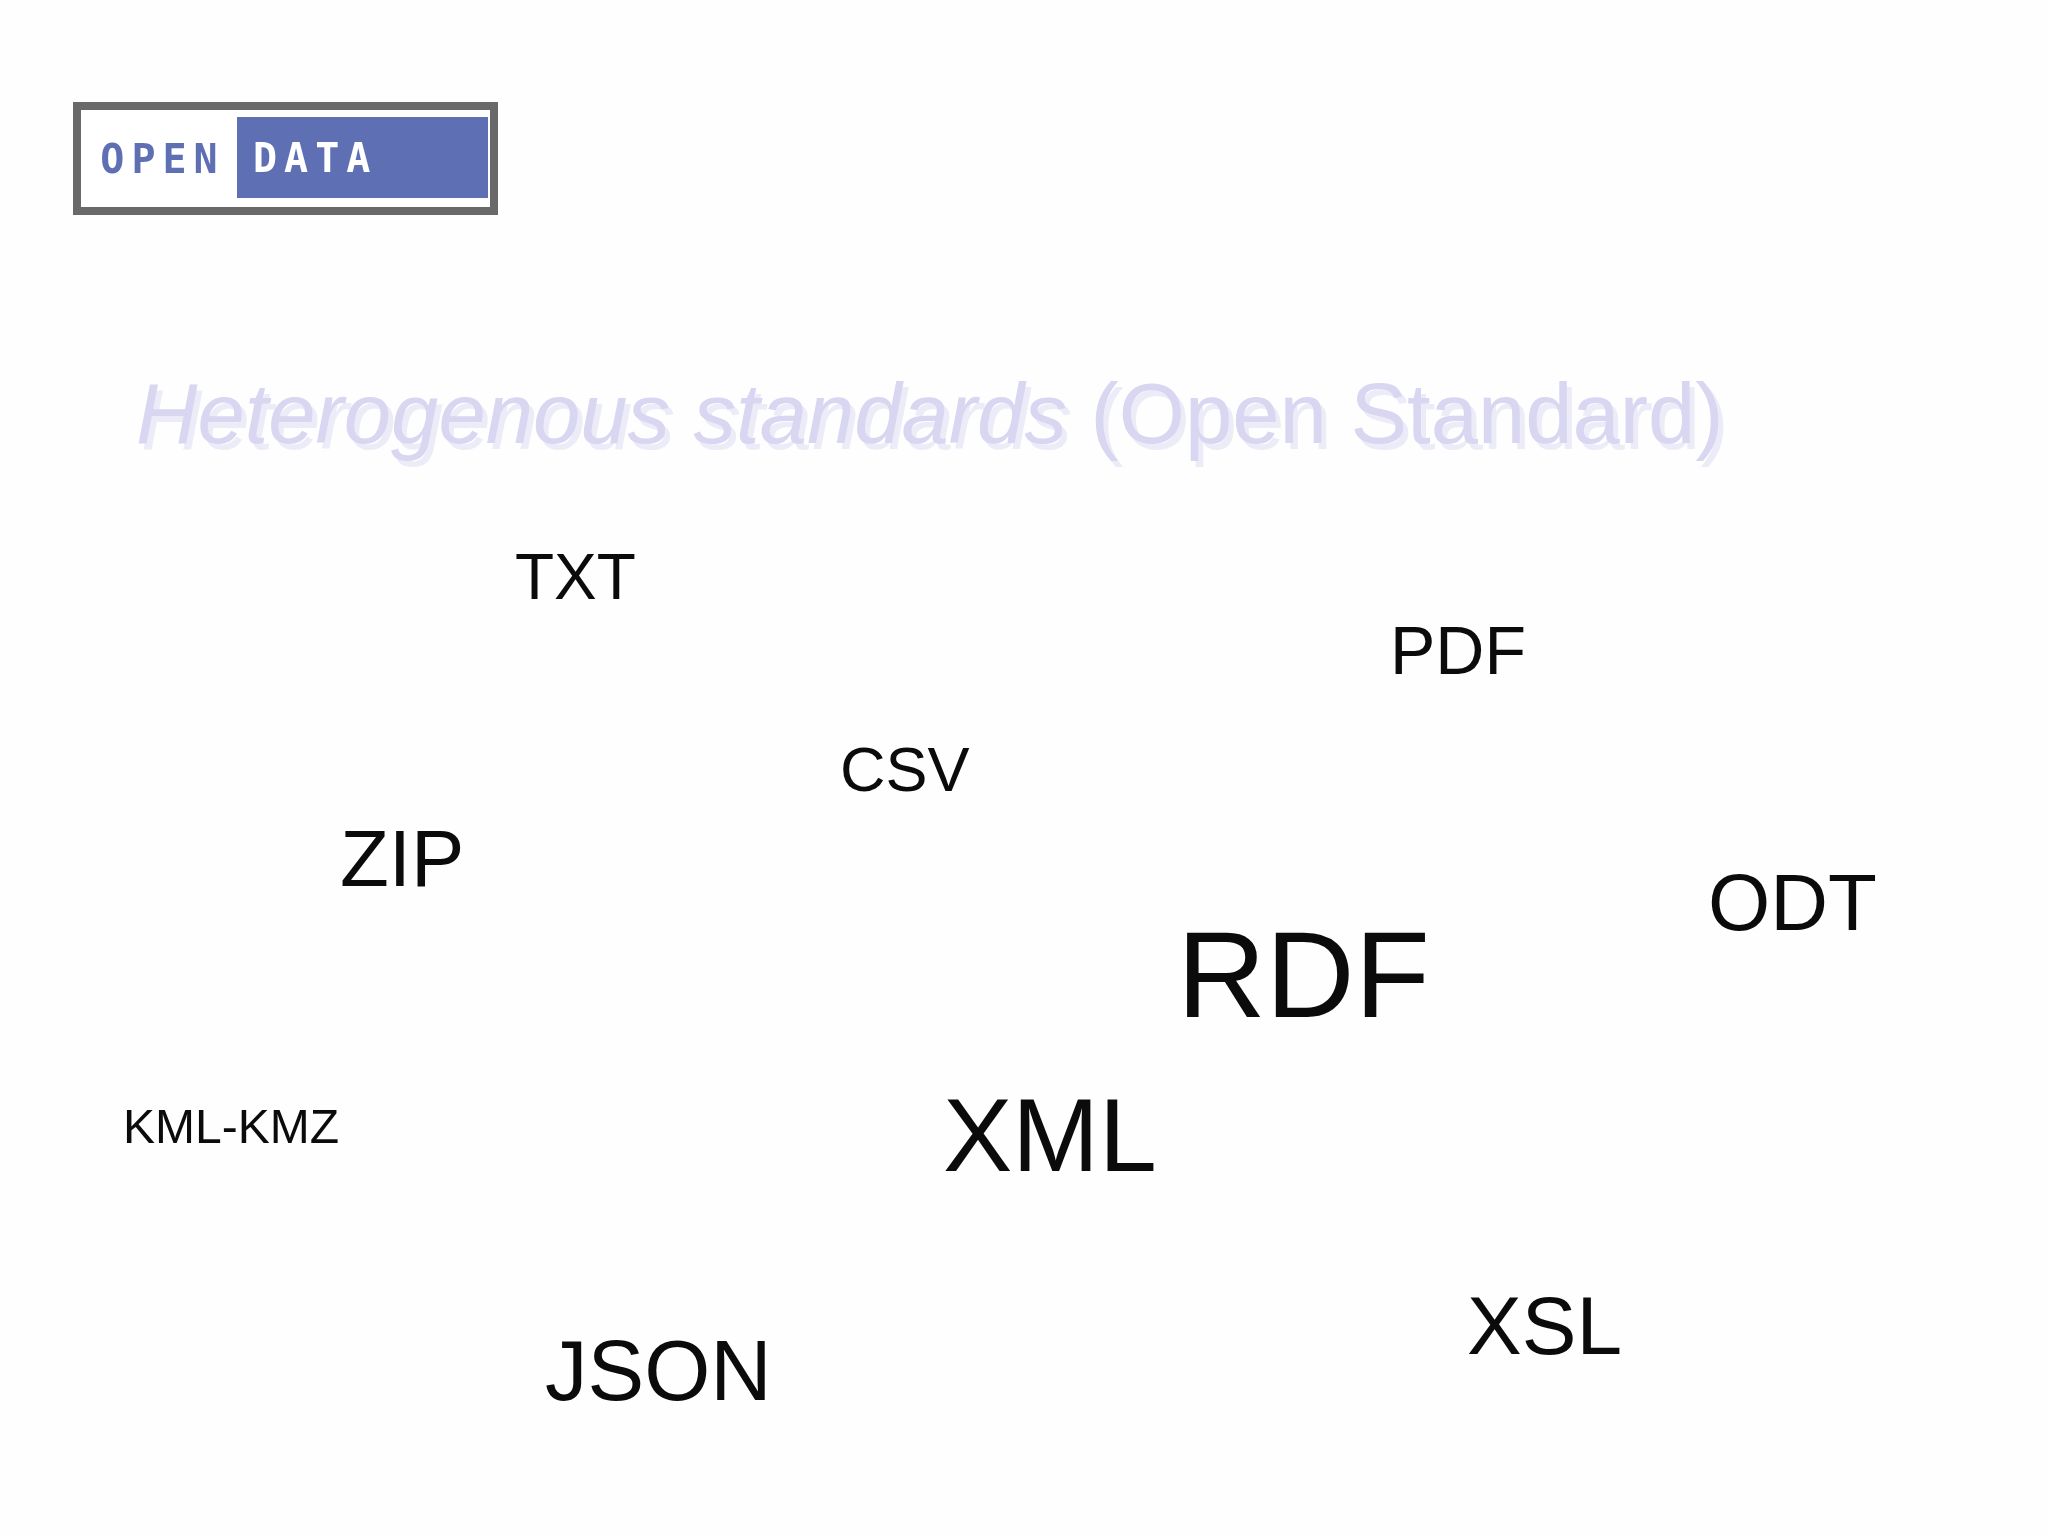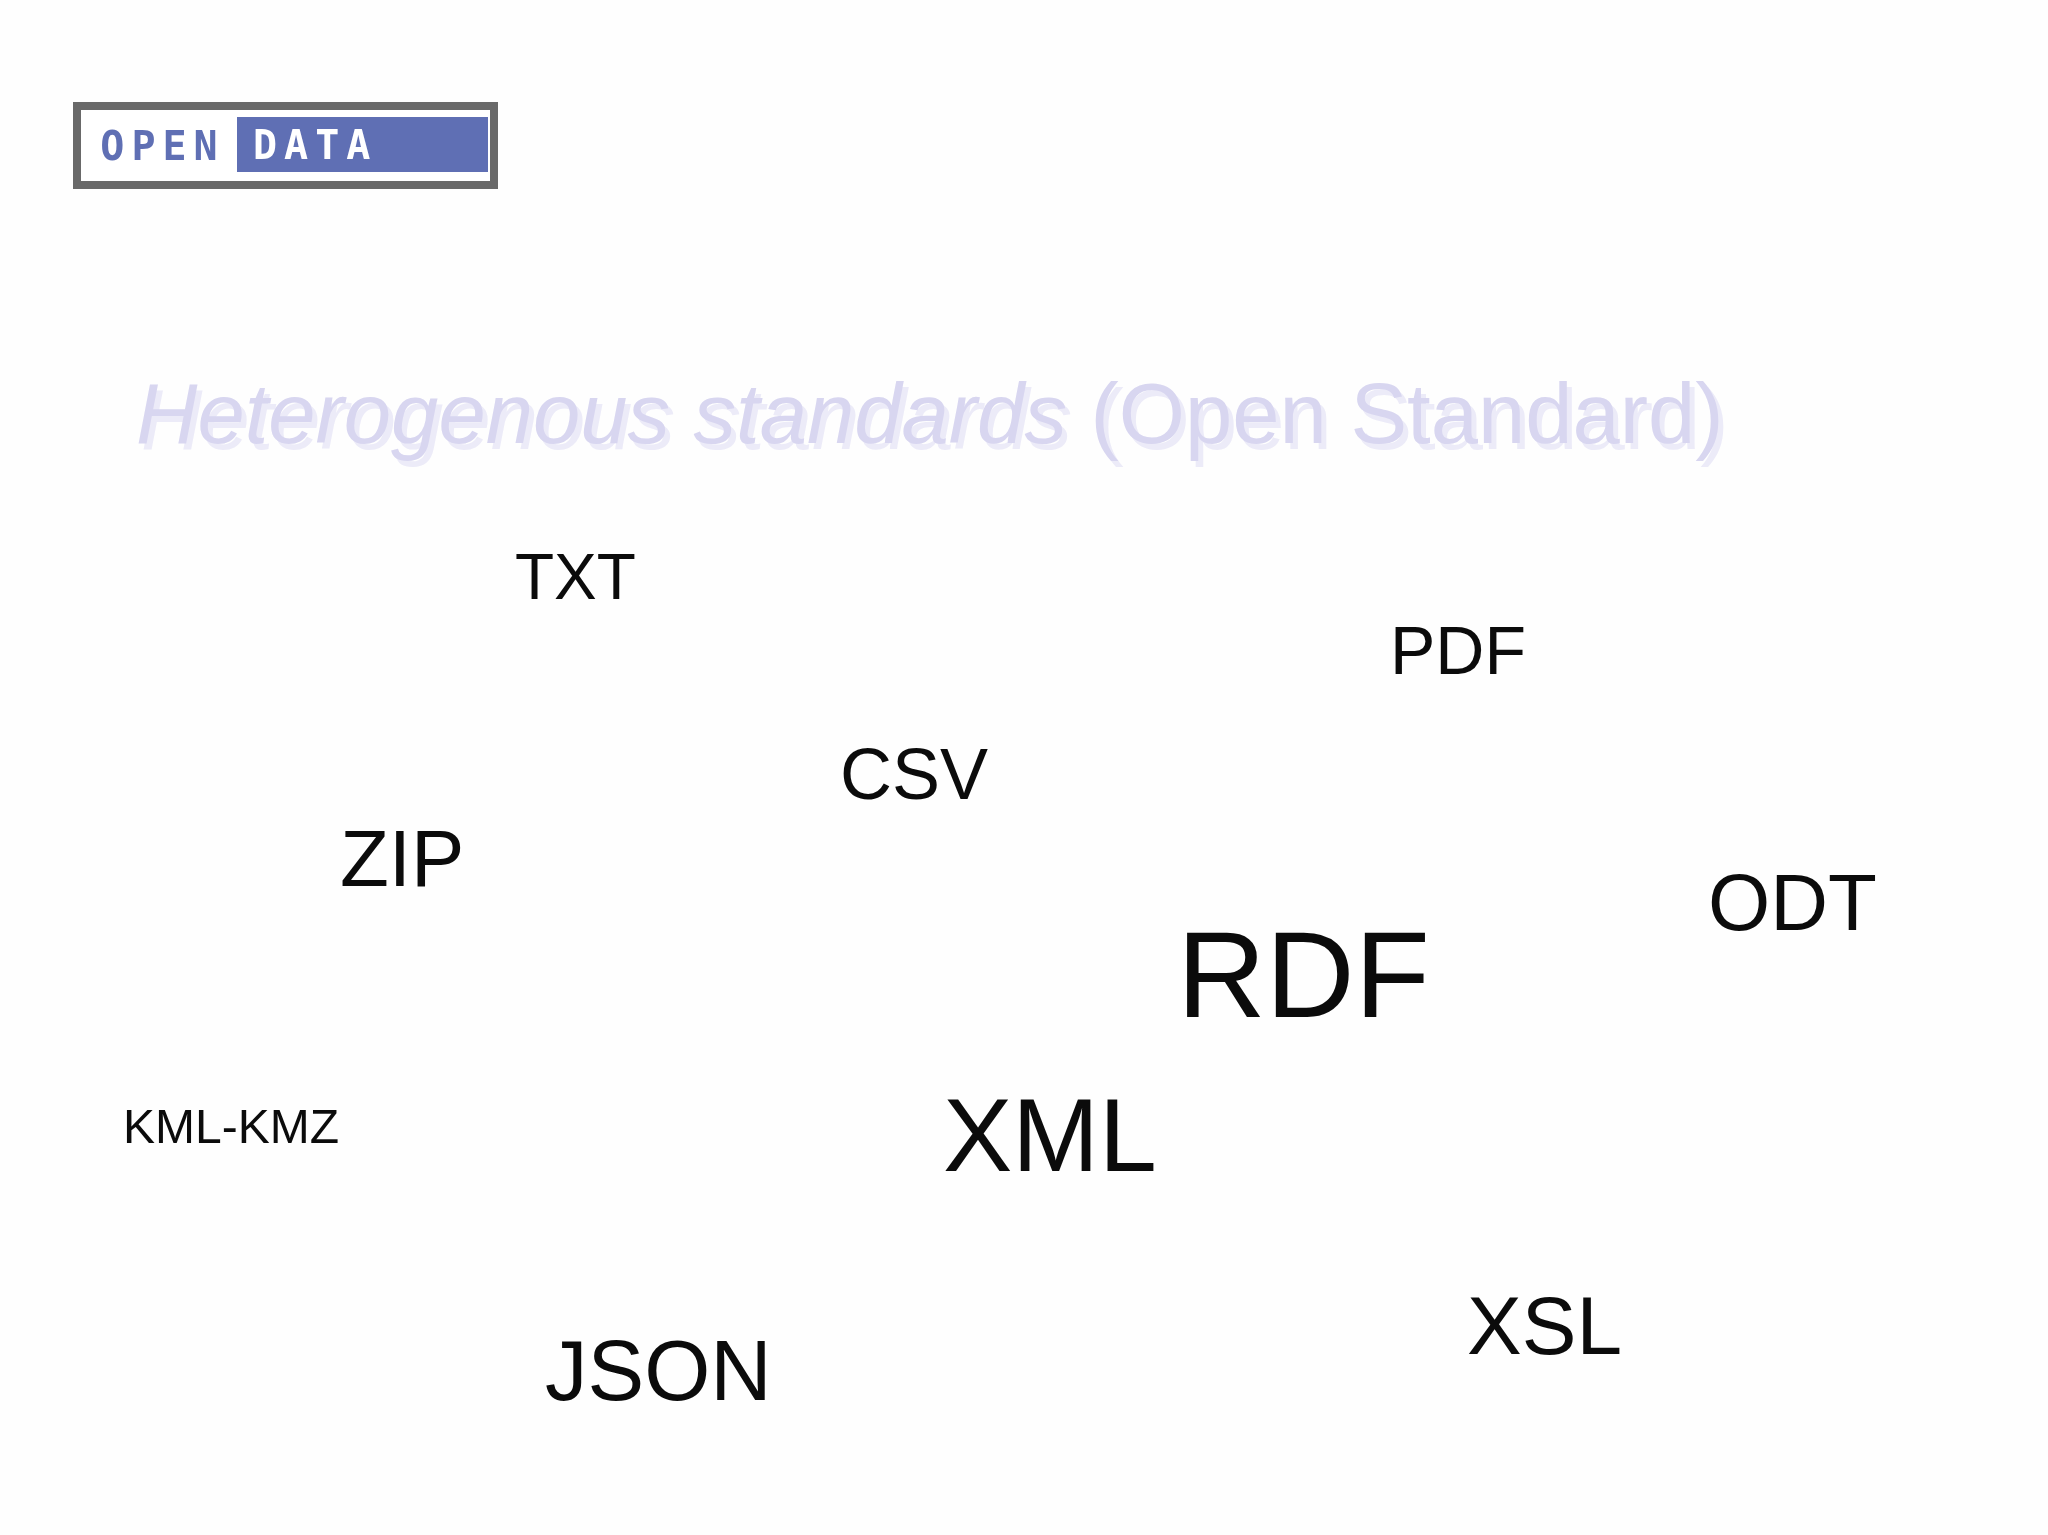"OPEN" .logo-box { height: 87px -> 113px }
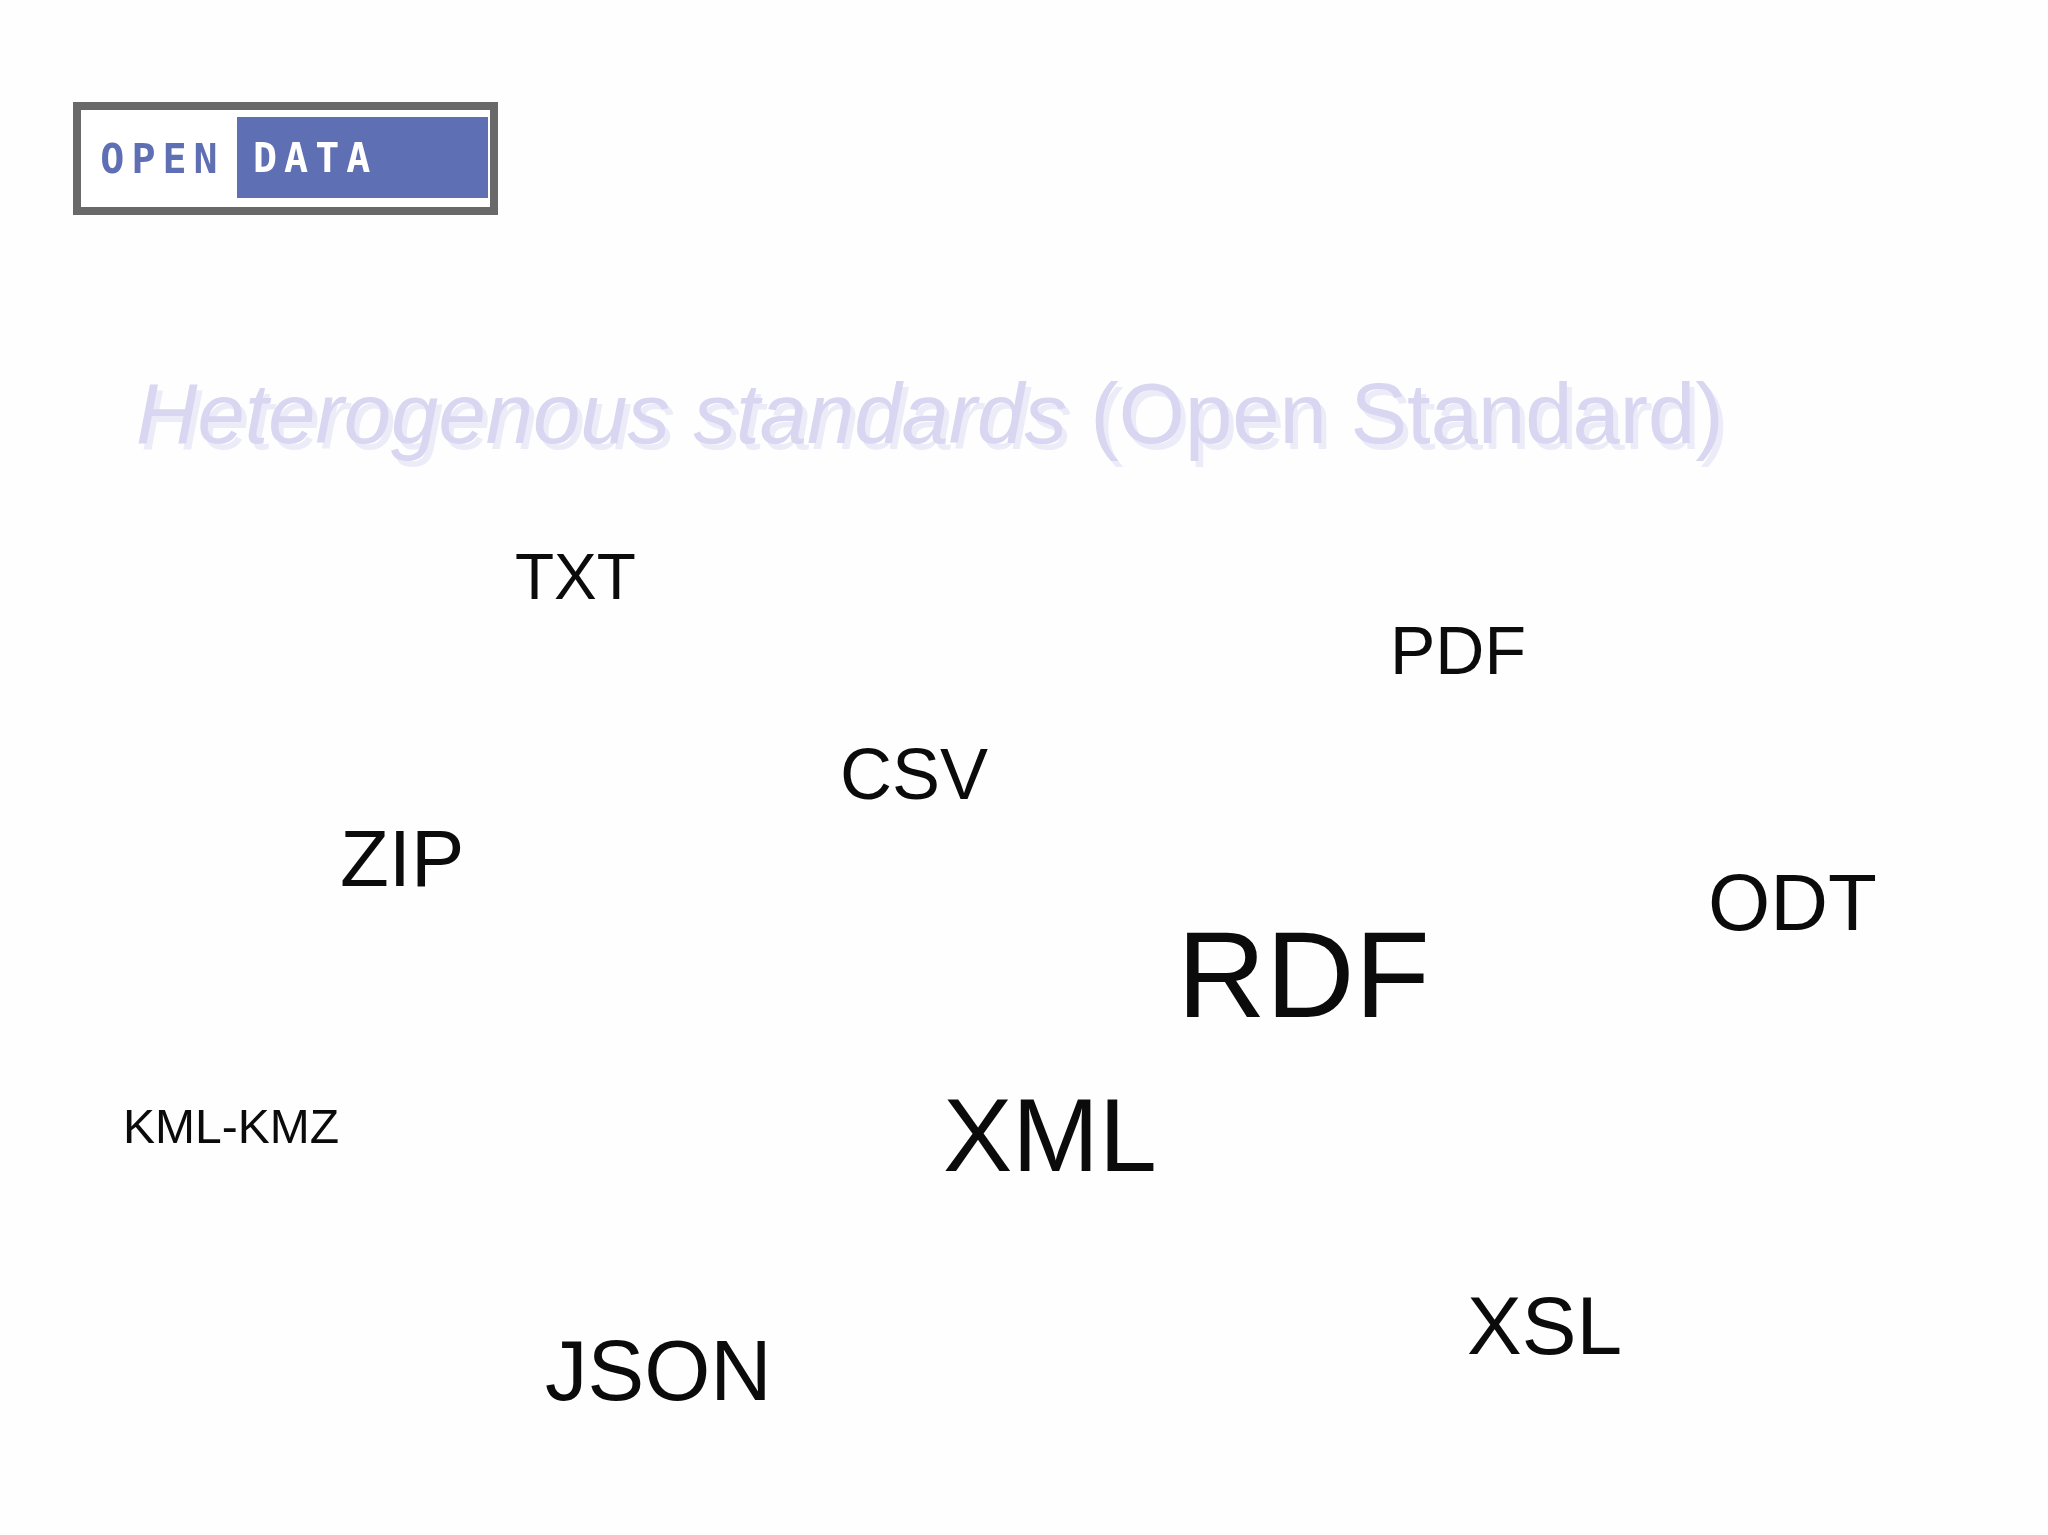"CSV" div.fmt { font-size: 72px -> 63px }
